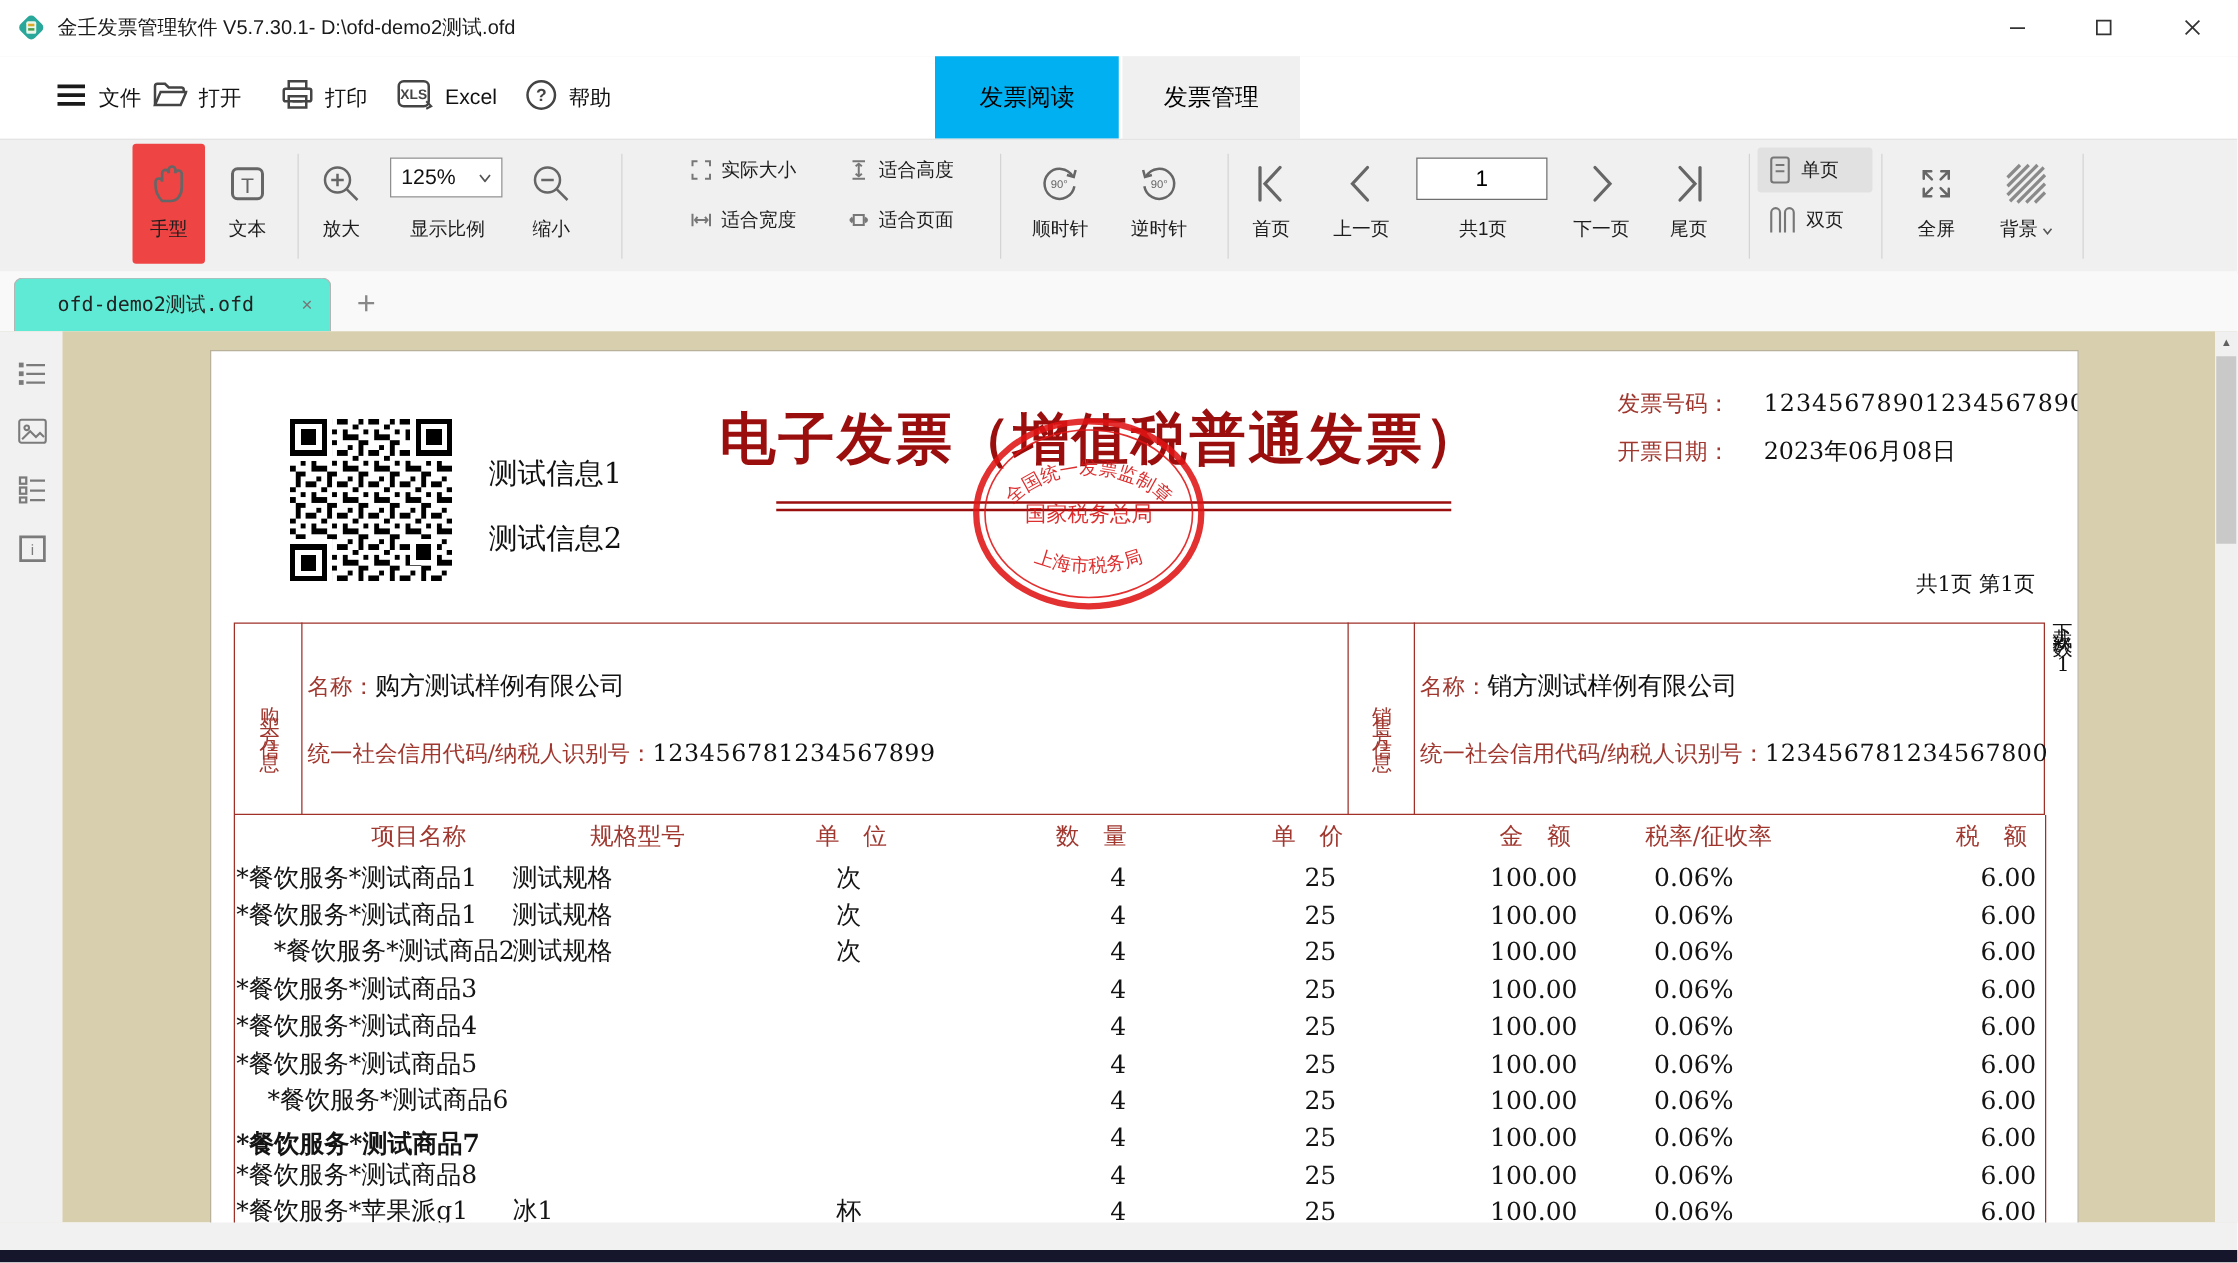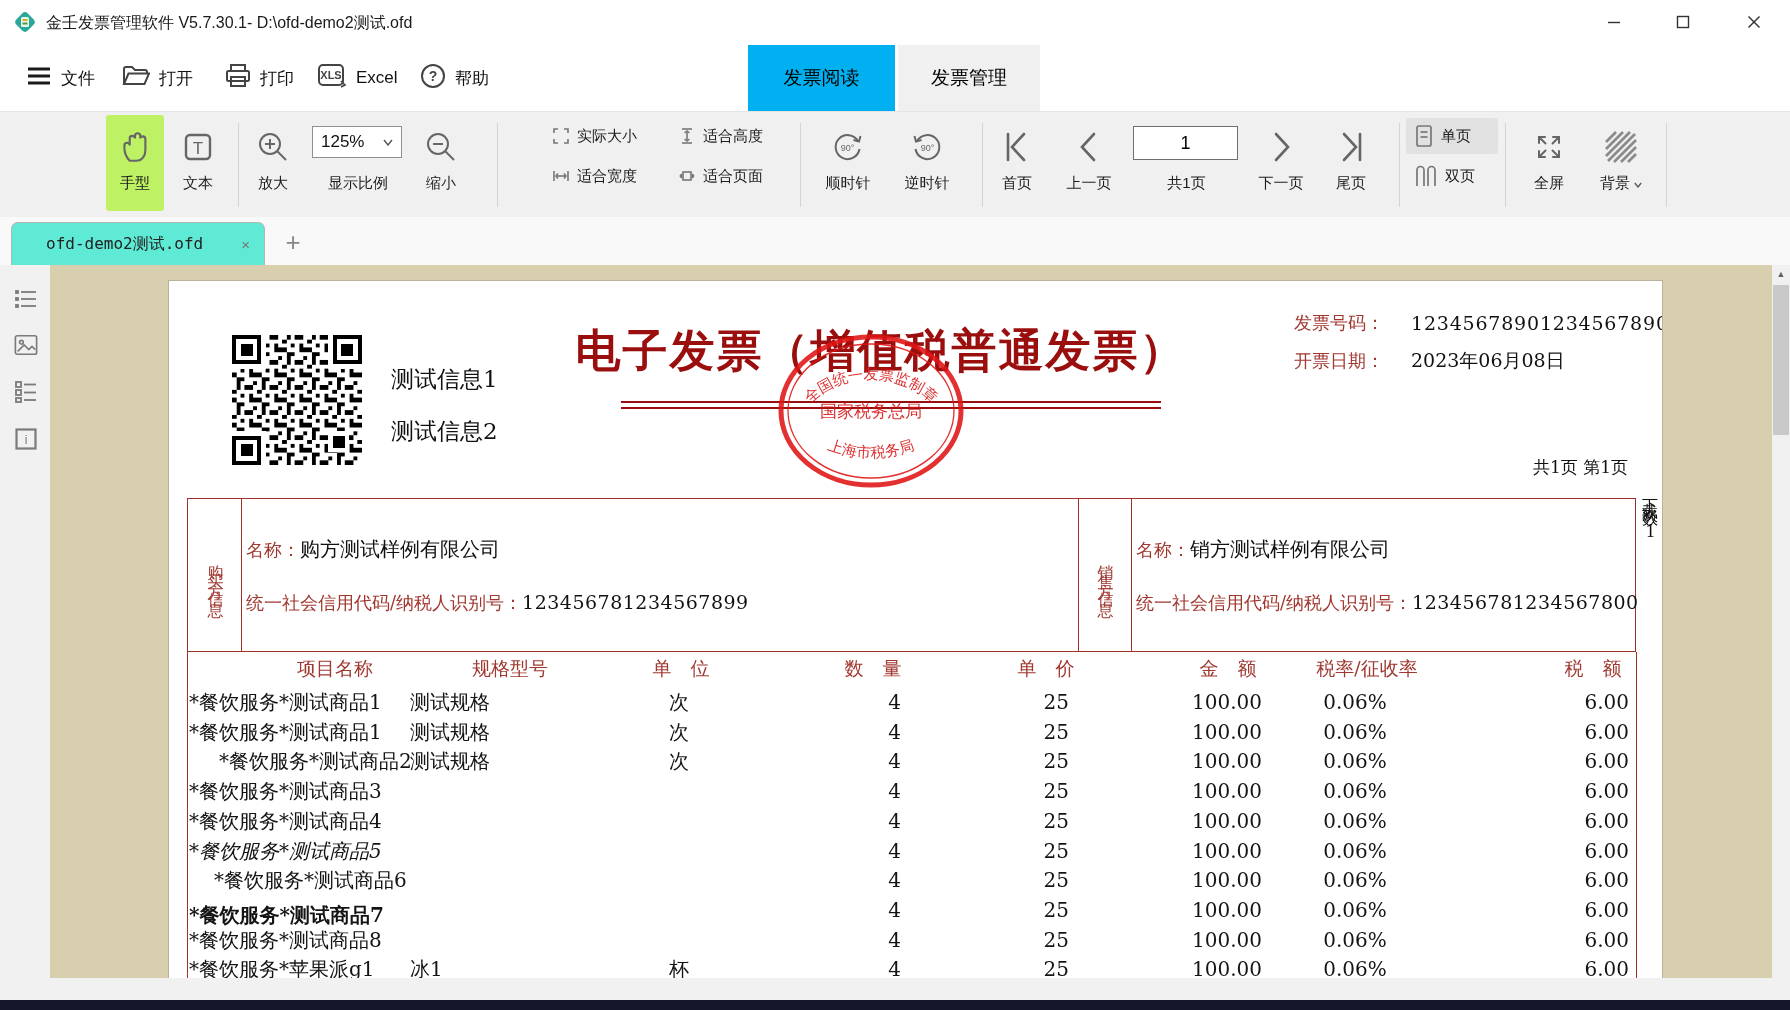"文件" div.menu-item { left: 26px -> 44px }
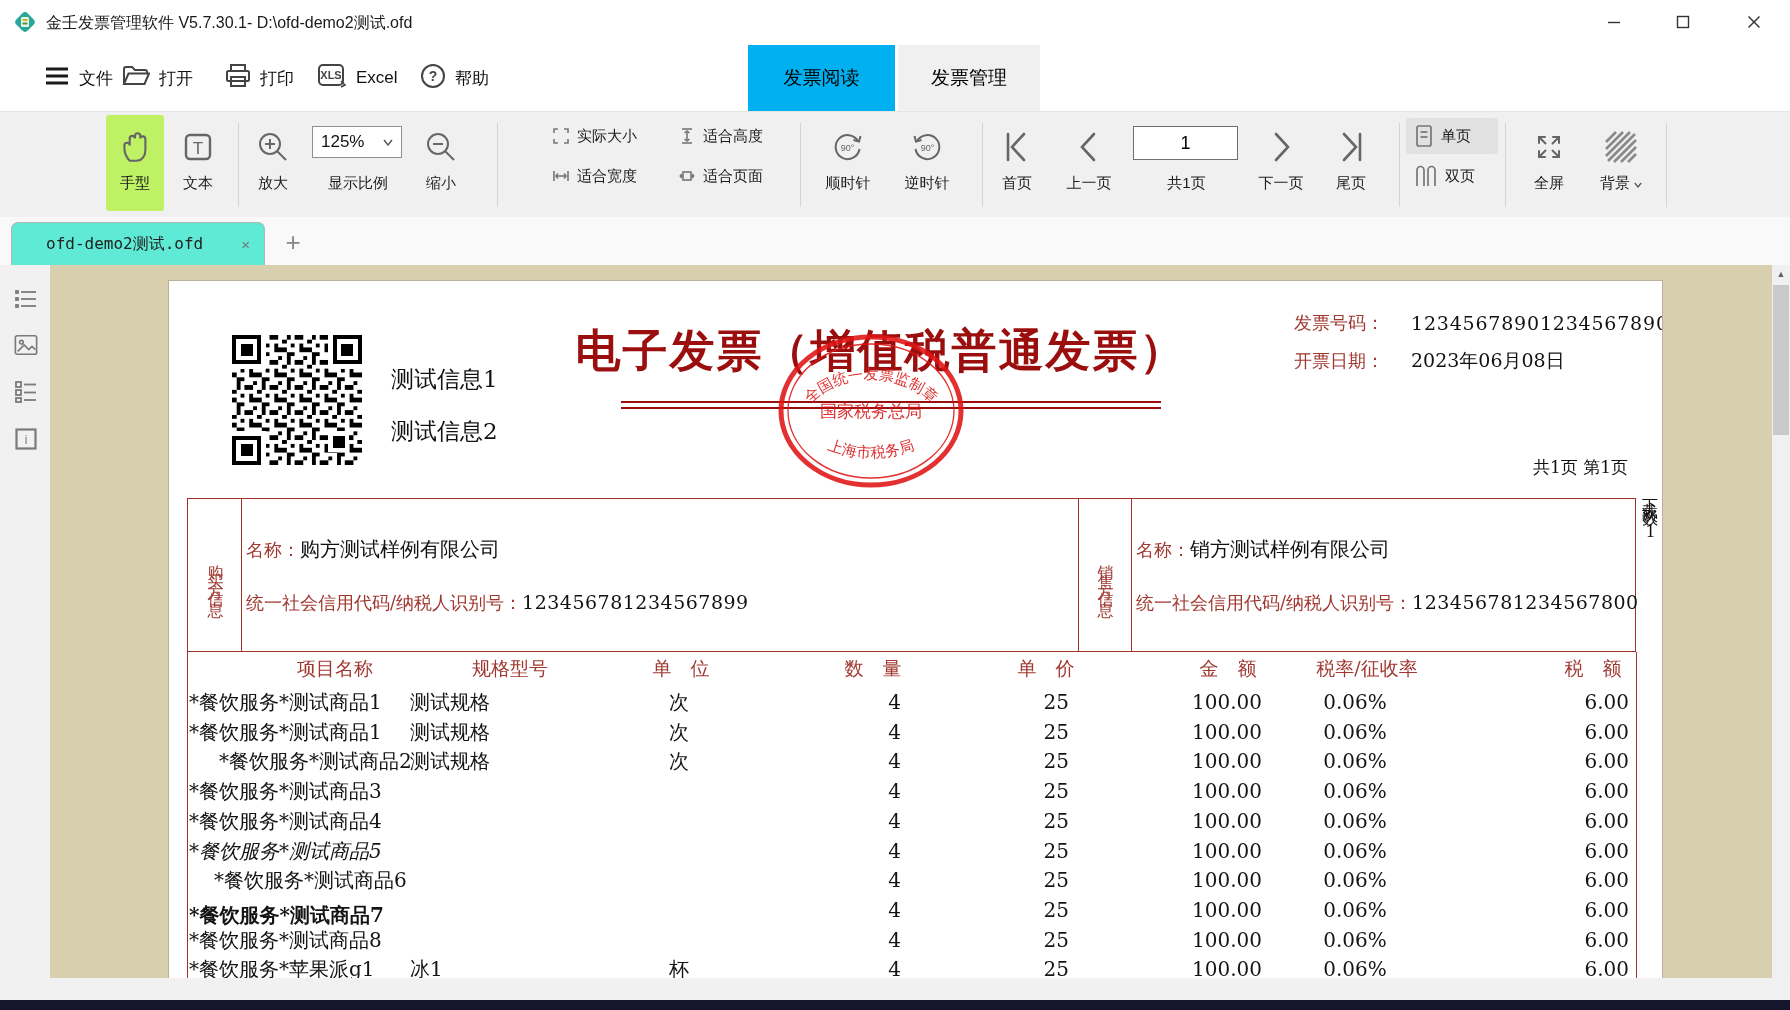"手型" .tool.sel { background: #bef264 -> #ef4444 }
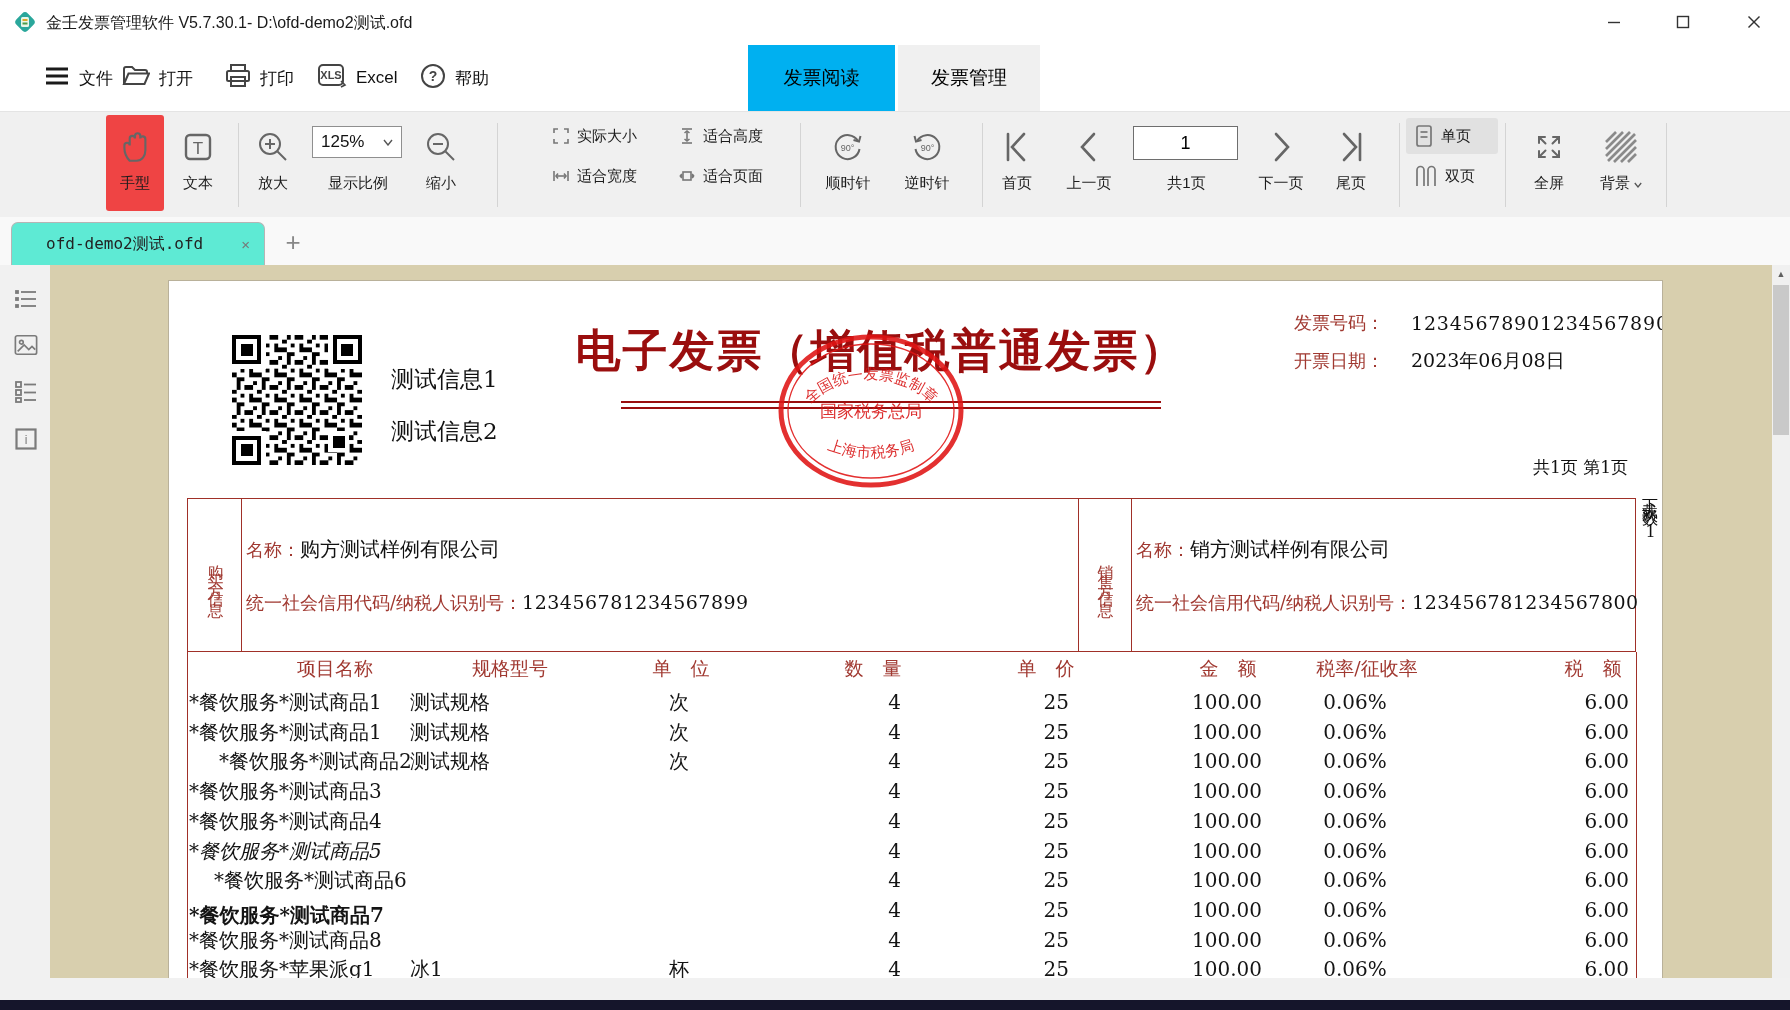"*餐饮服务*测试商品5" span.td { font-style: italic -> none }
